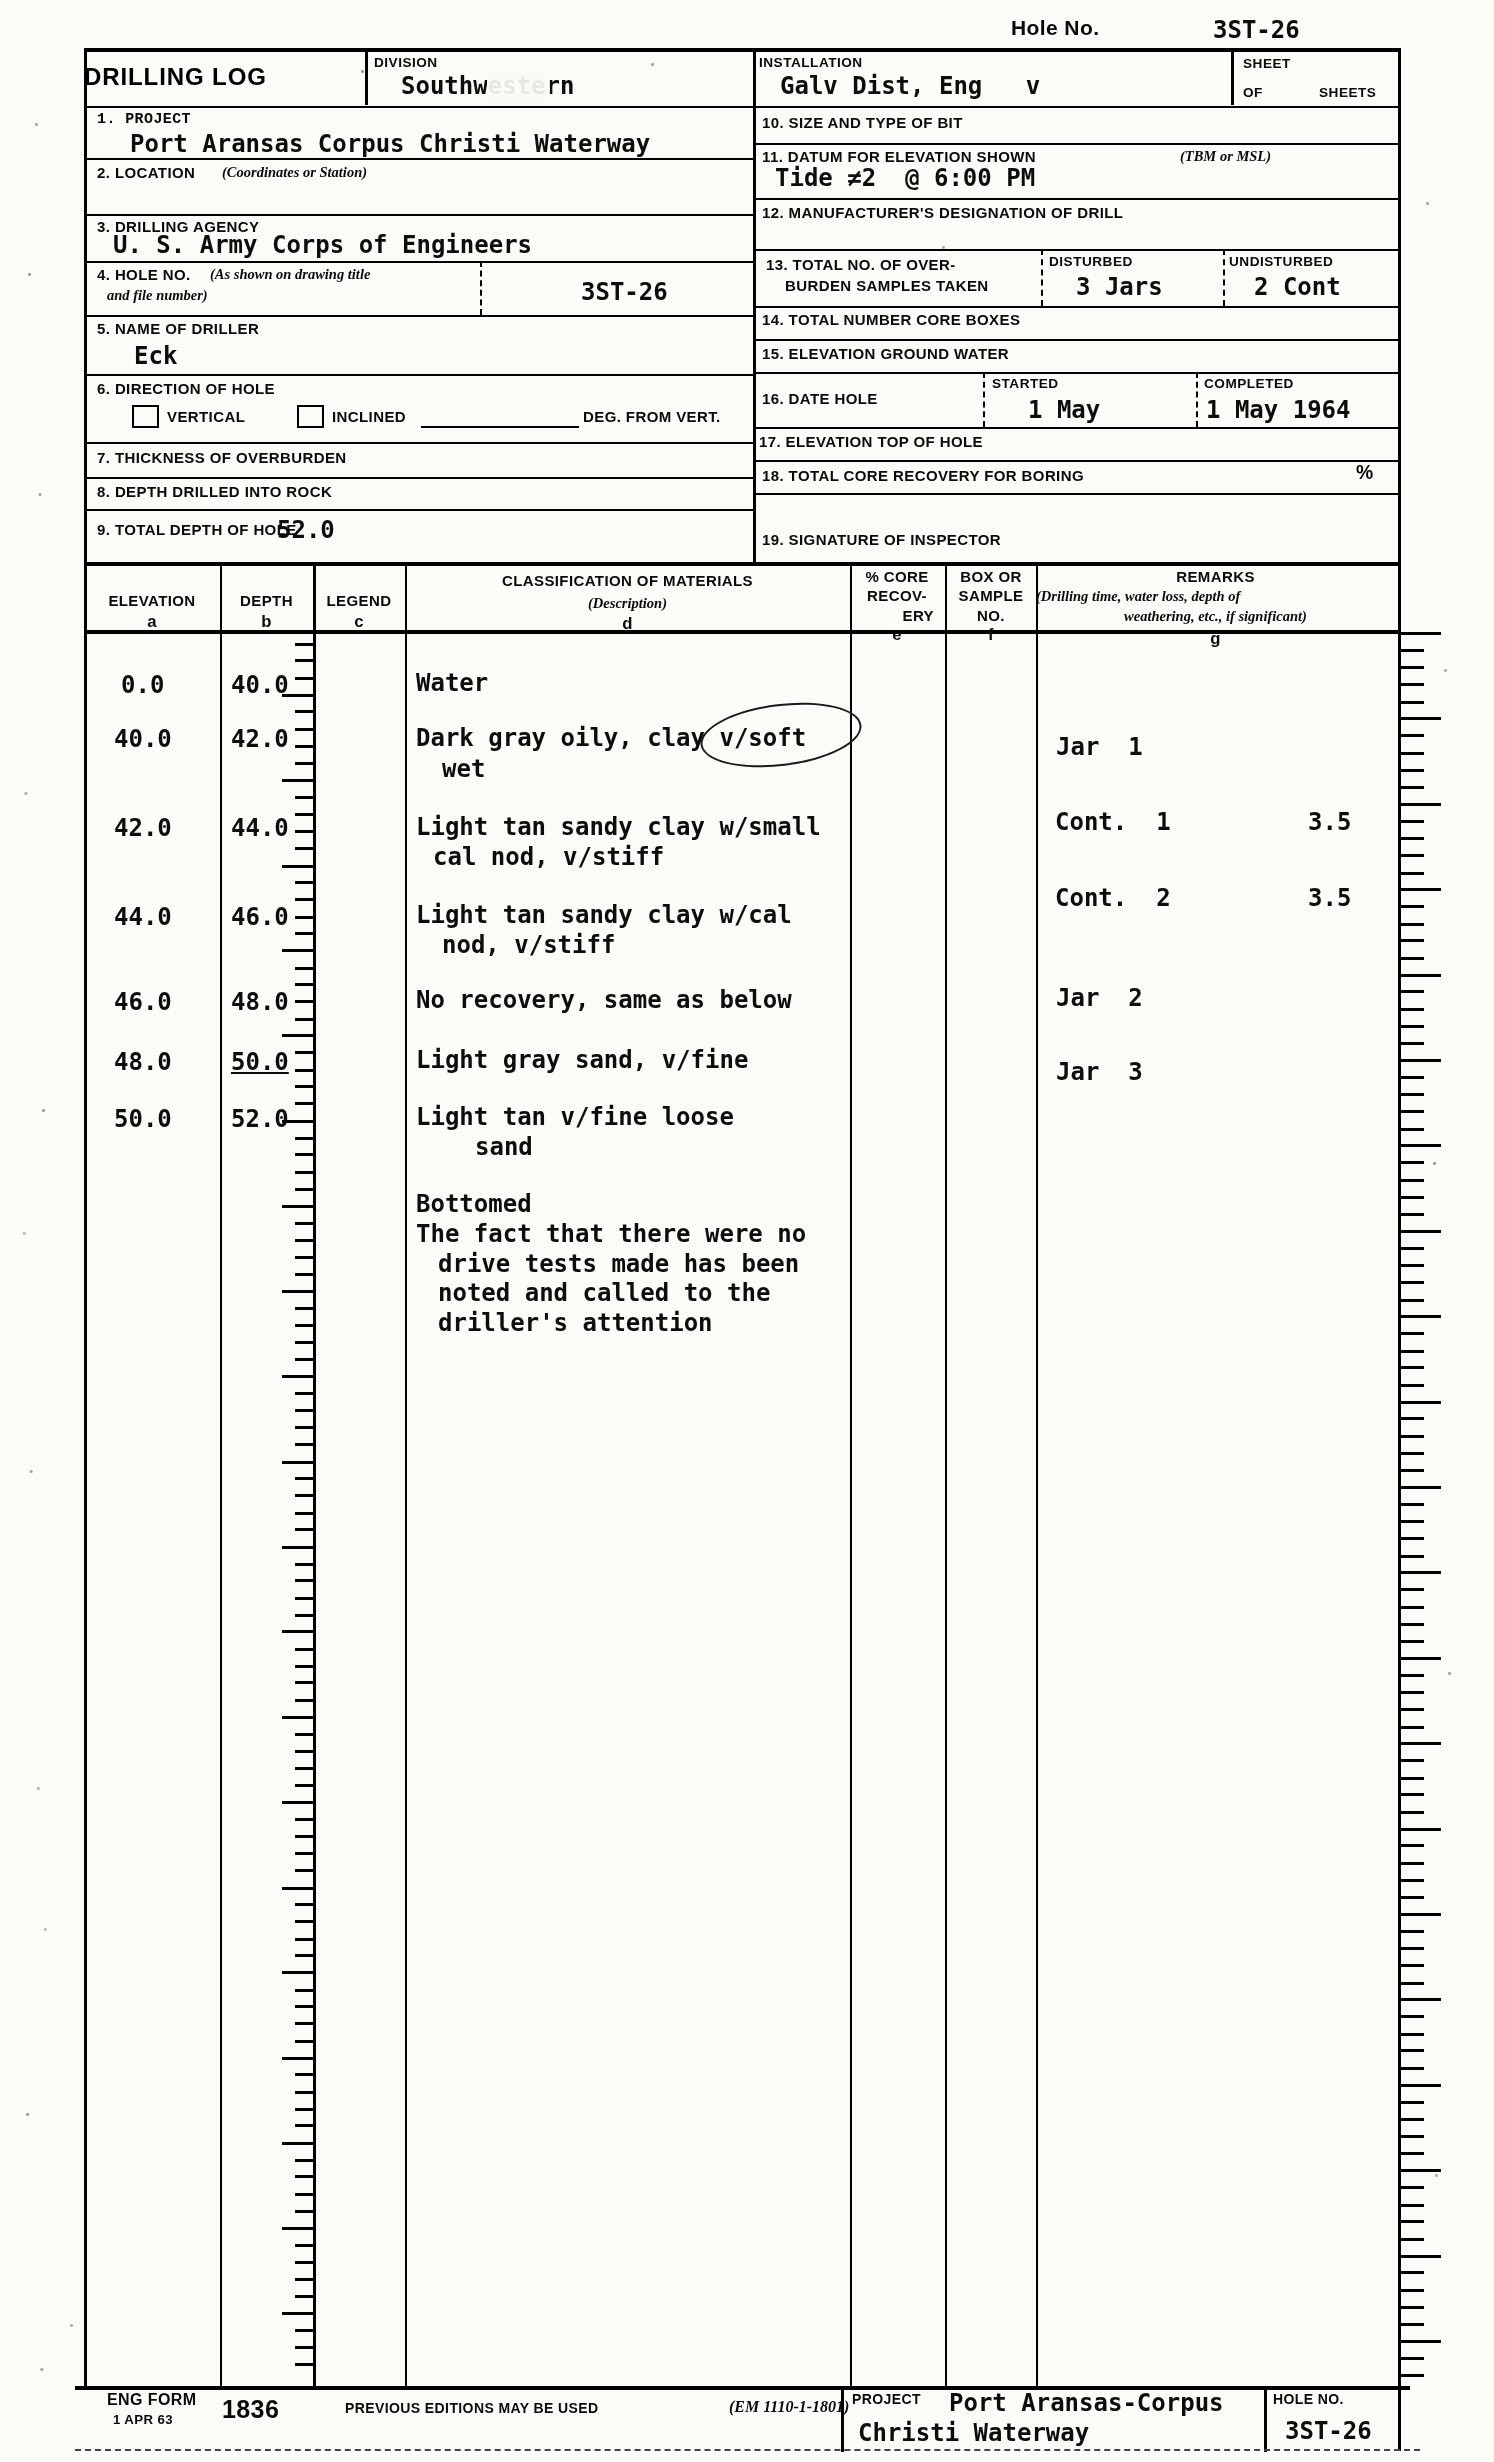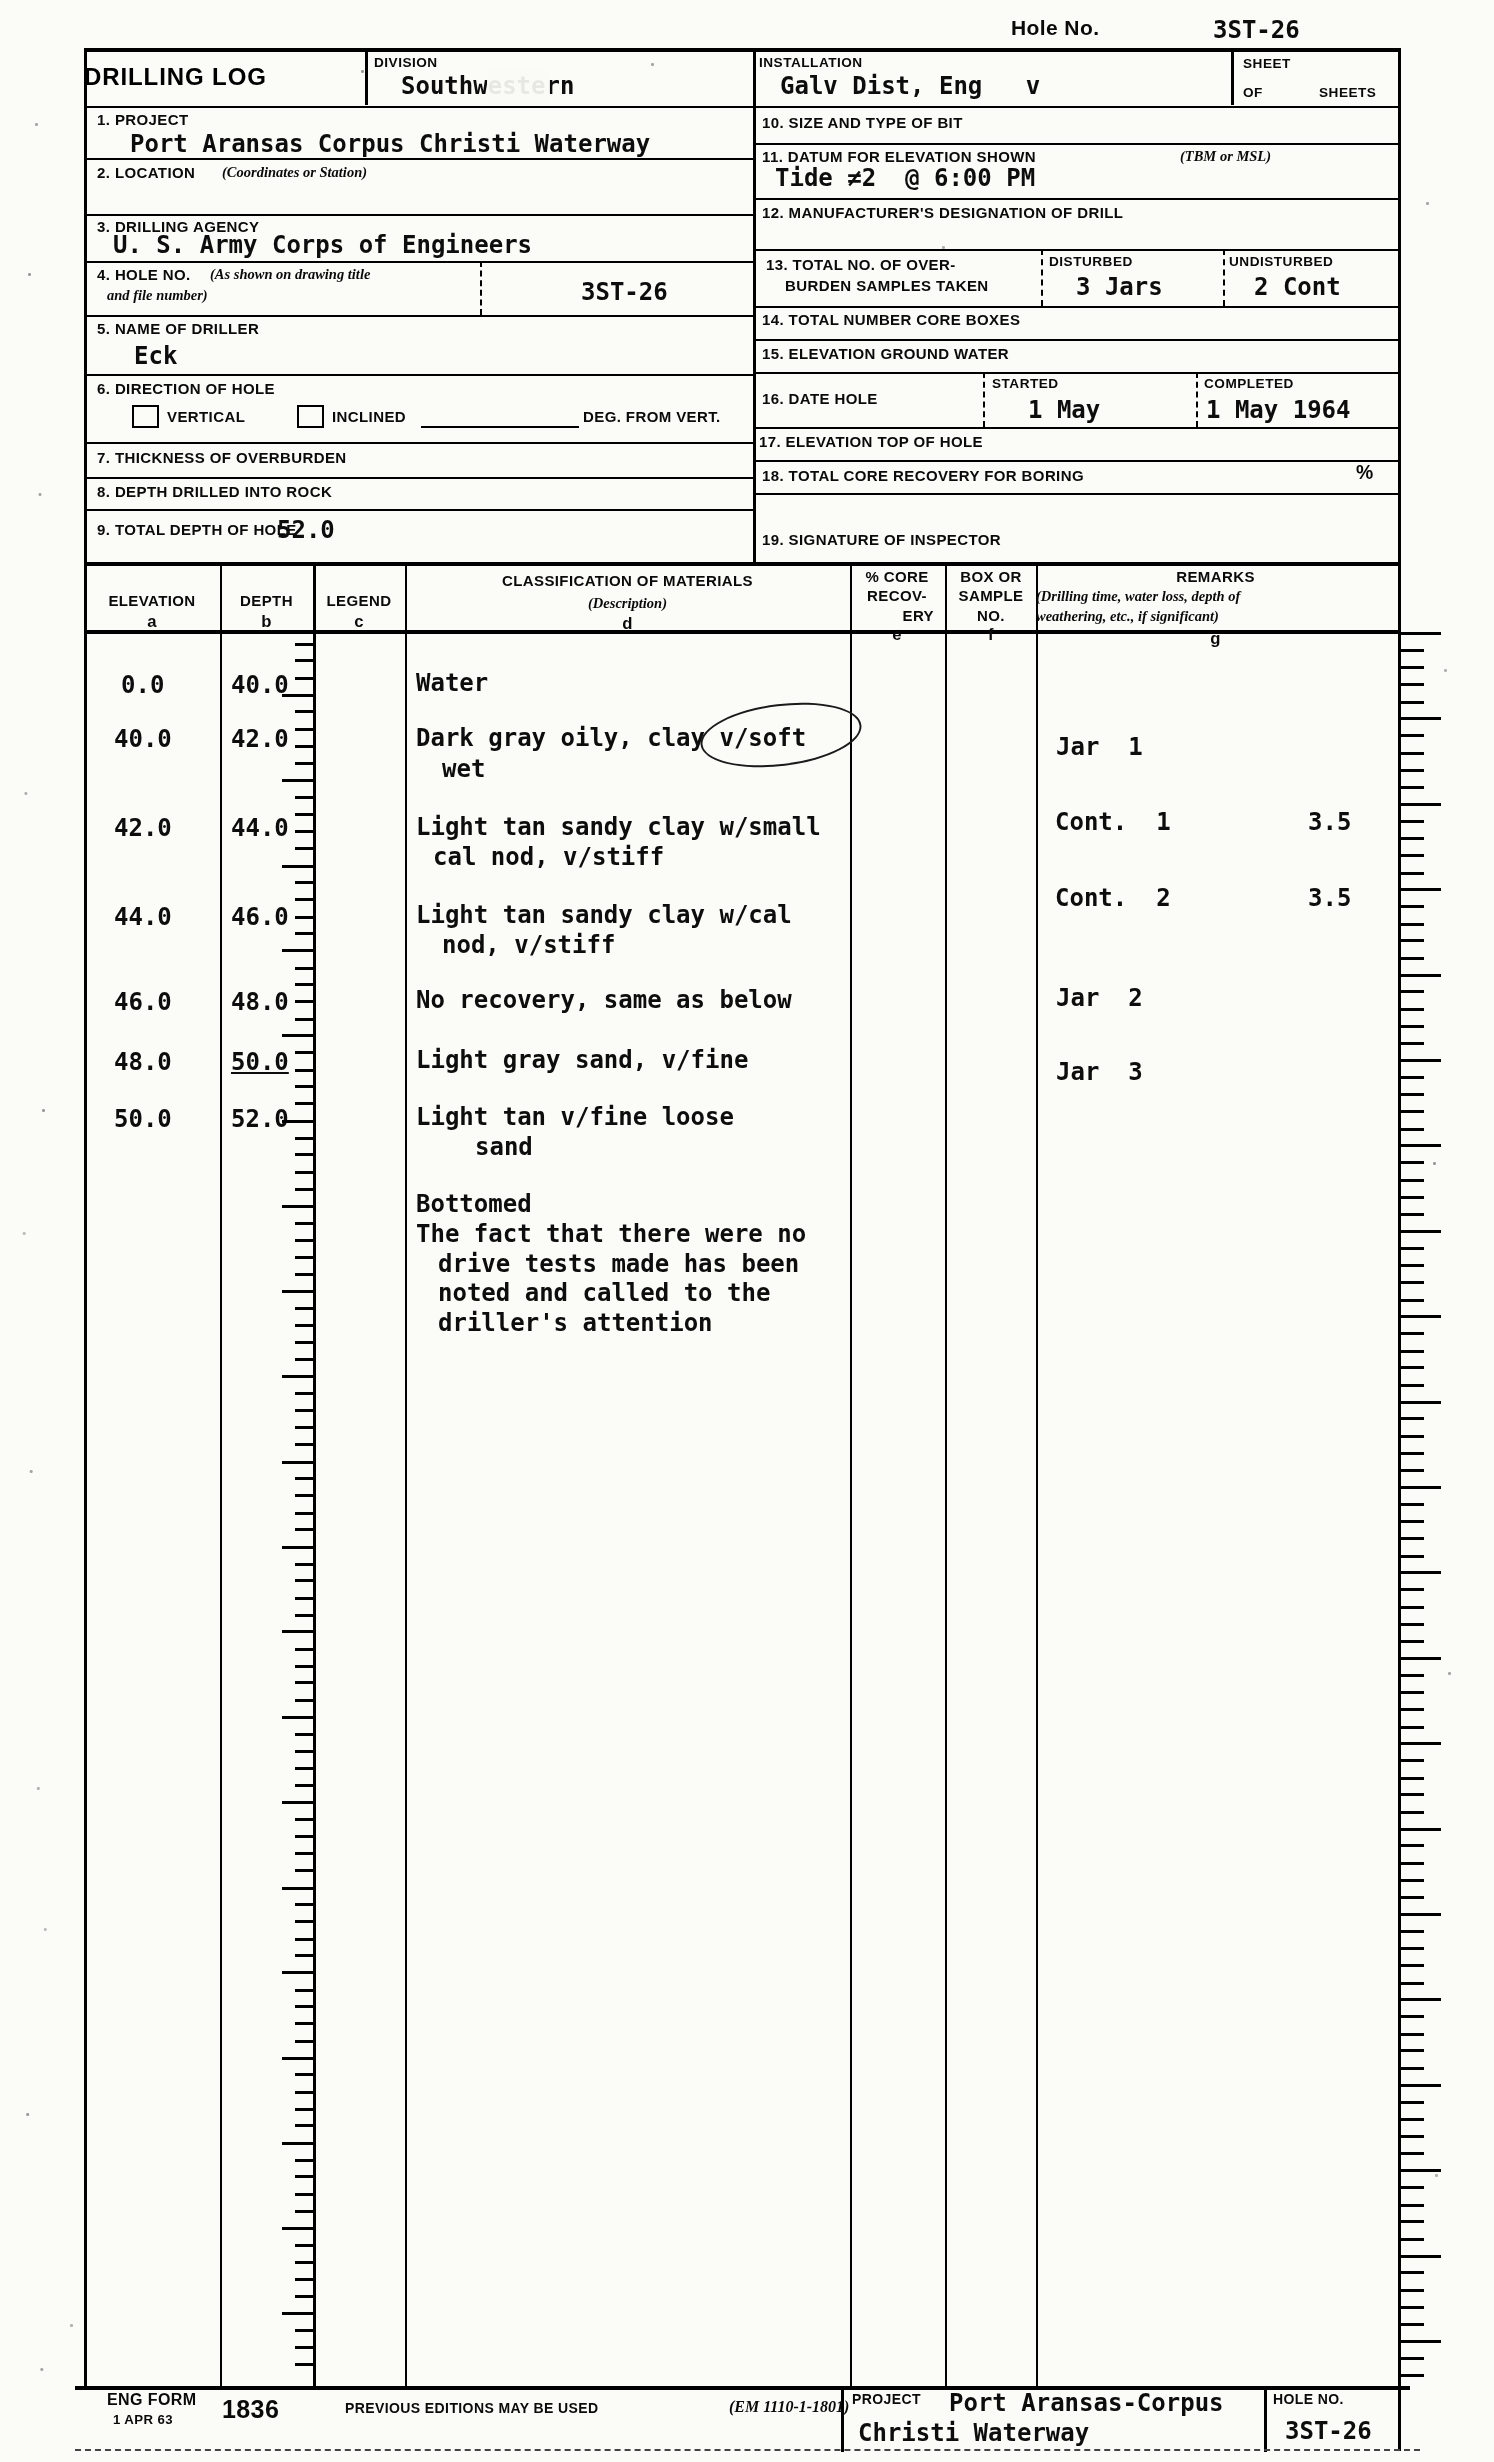"1. PROJECT" div.lbl { font-family: none -> Liberation Mono, monospace }
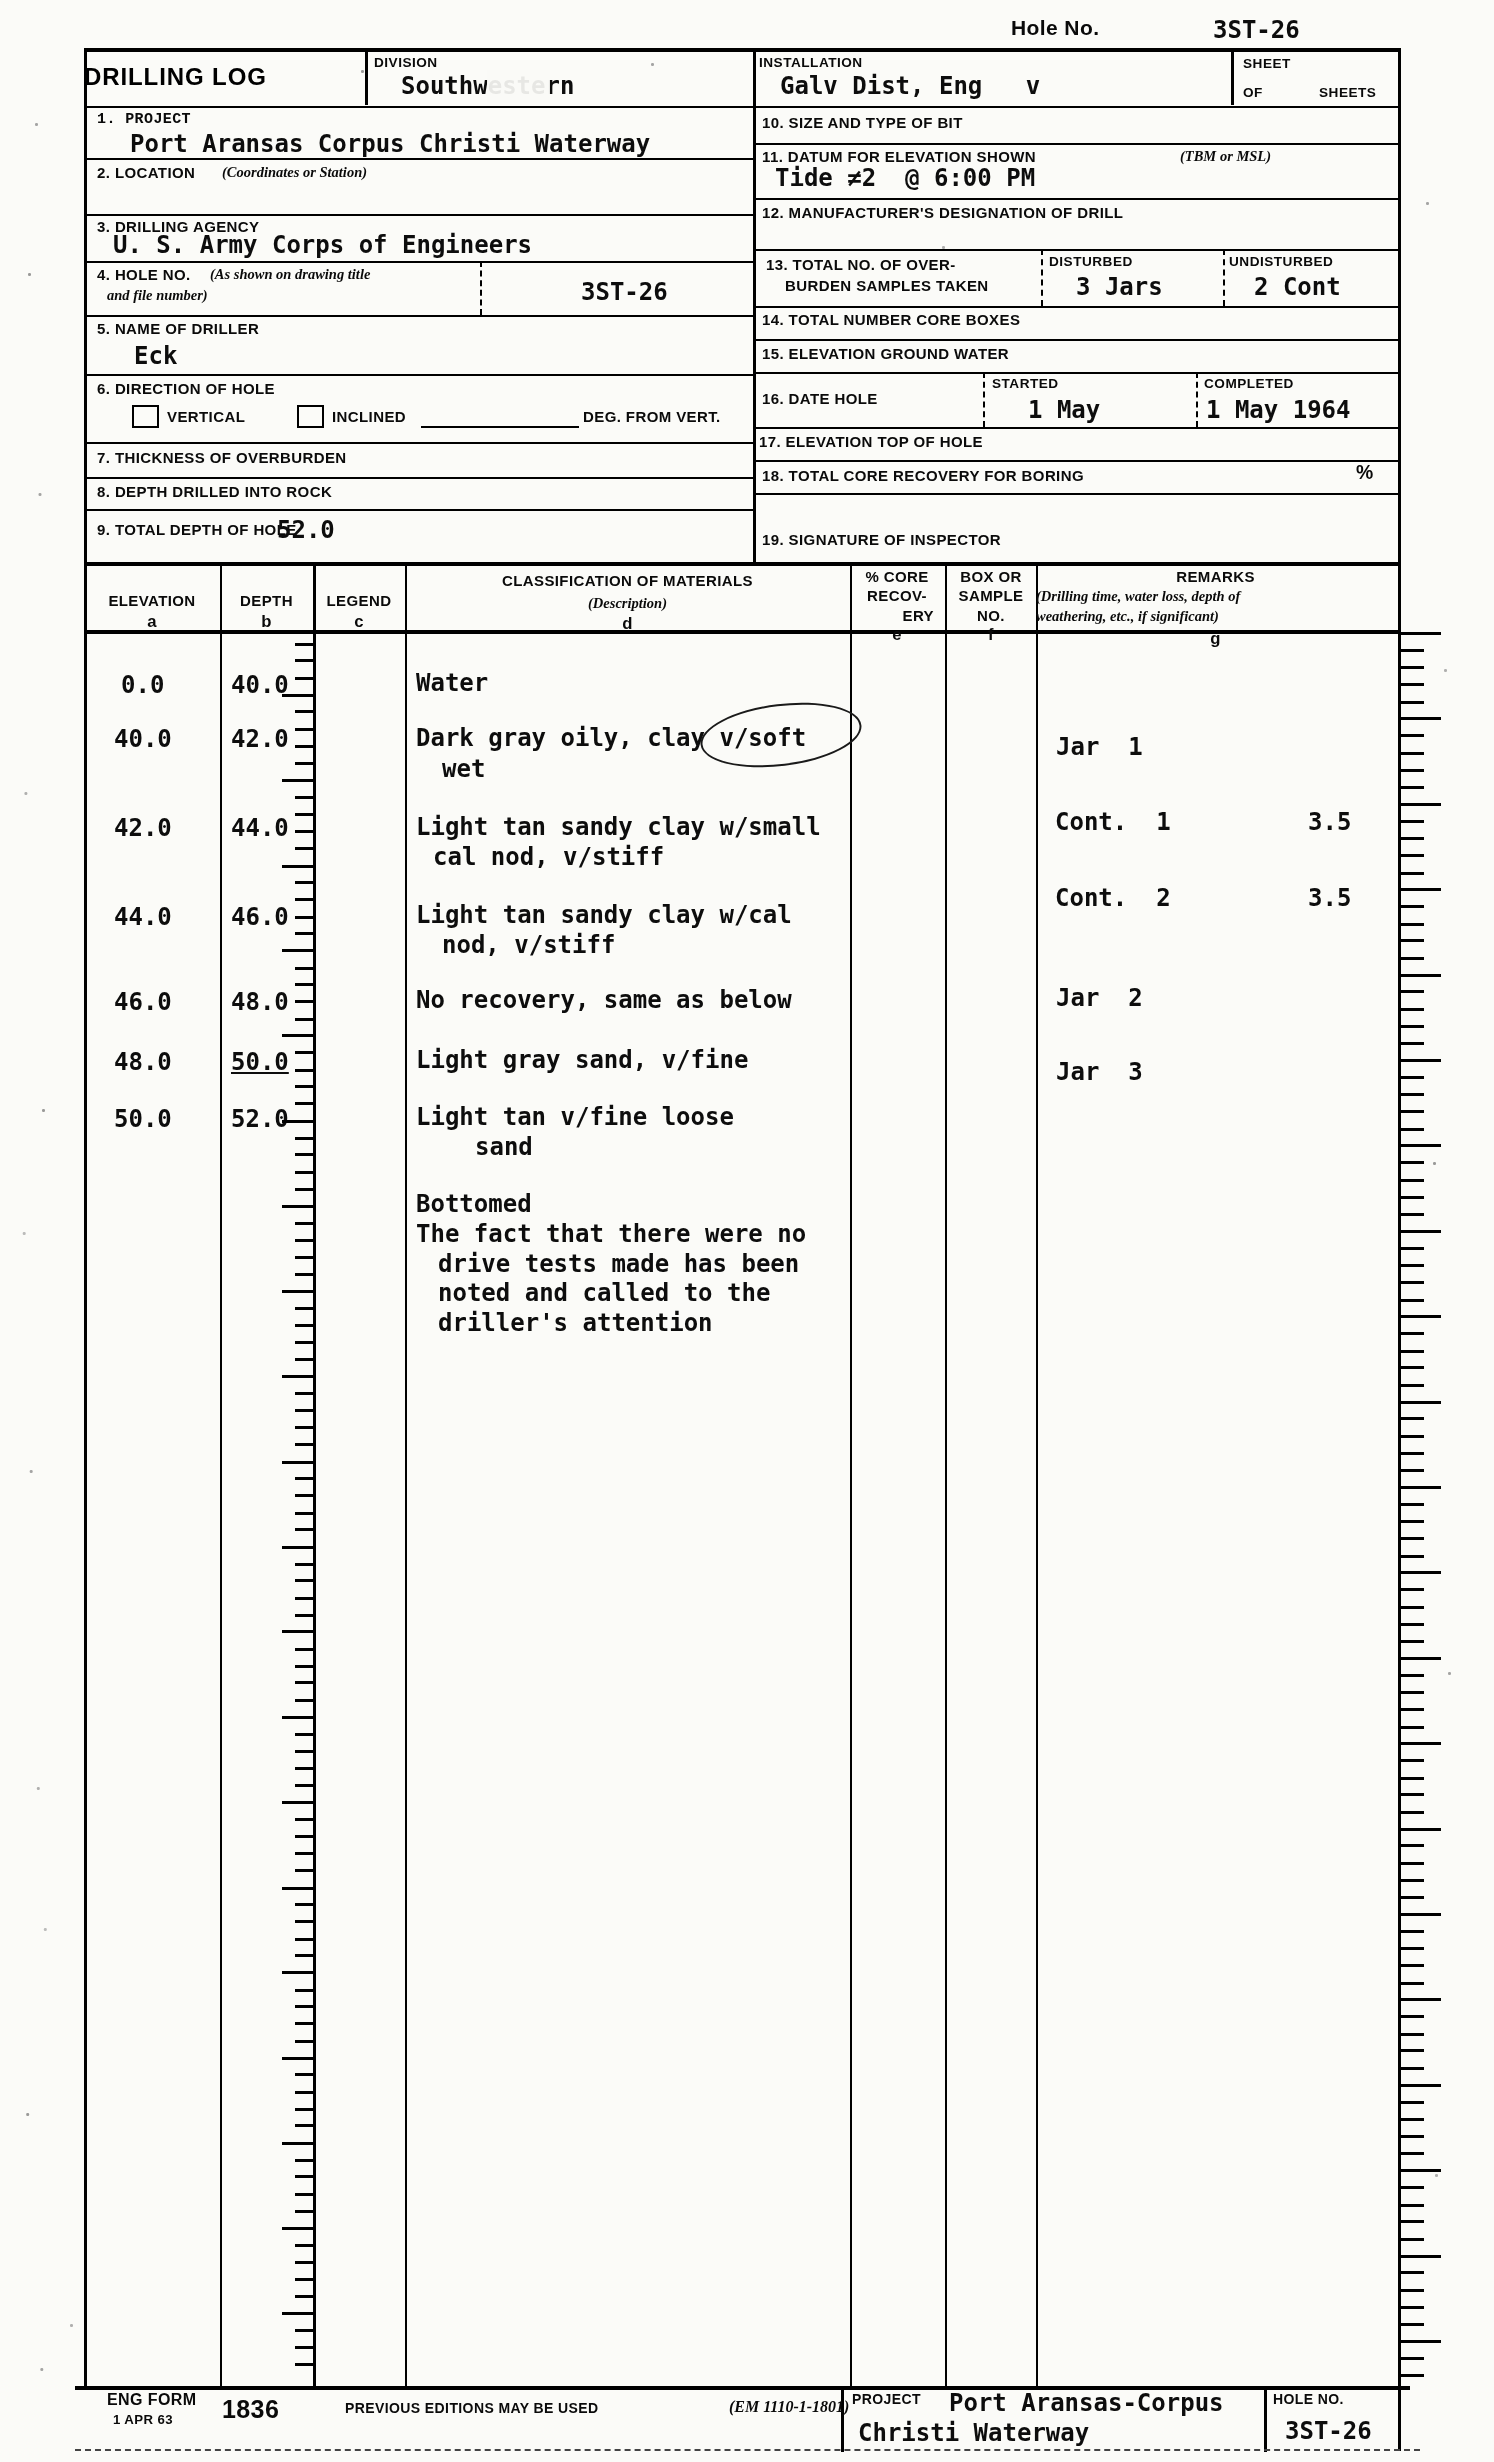"weathering, etc., if significant)" div.ital { text-align: none -> center }
